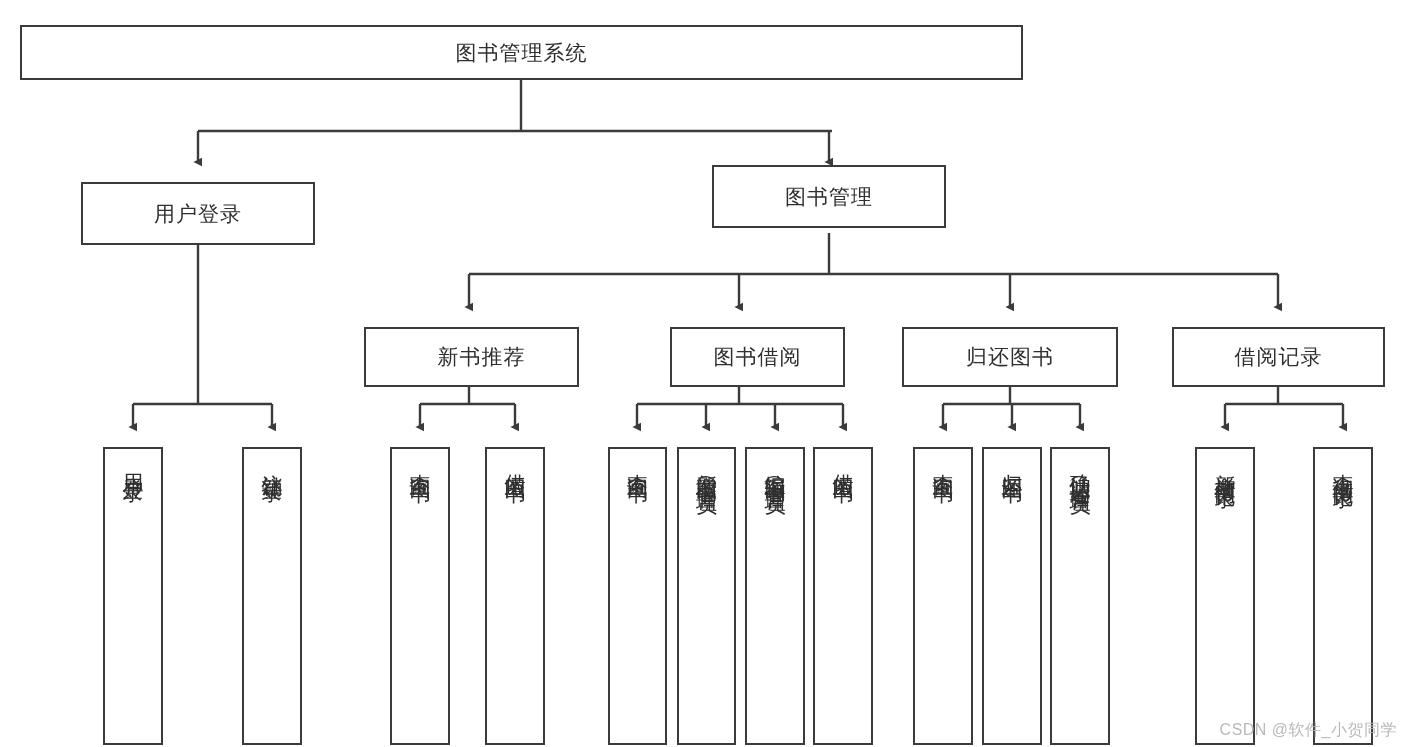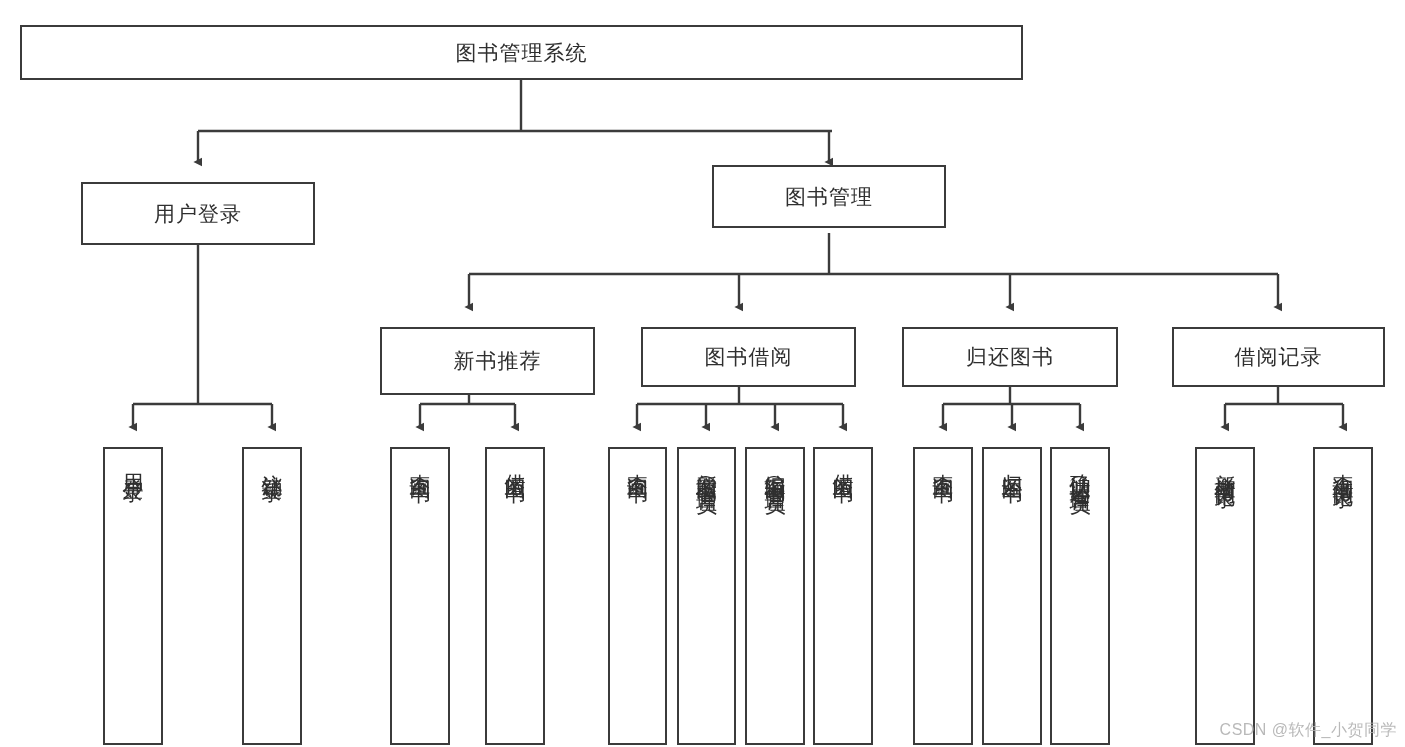"新书推荐" div.node { height: 68px -> 60px; left: 380px -> 364px }
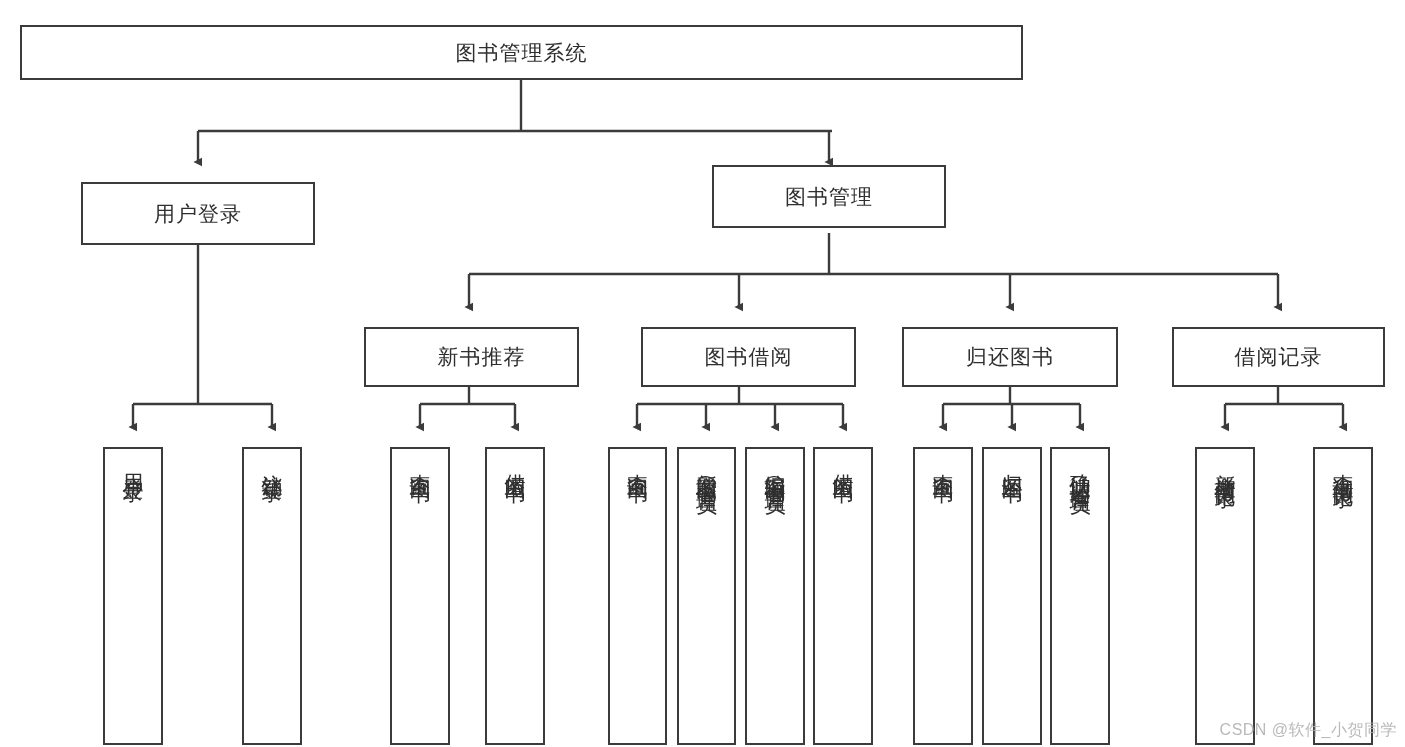"图书借阅" div.node { left: 641px -> 670px; width: 215px -> 175px }
